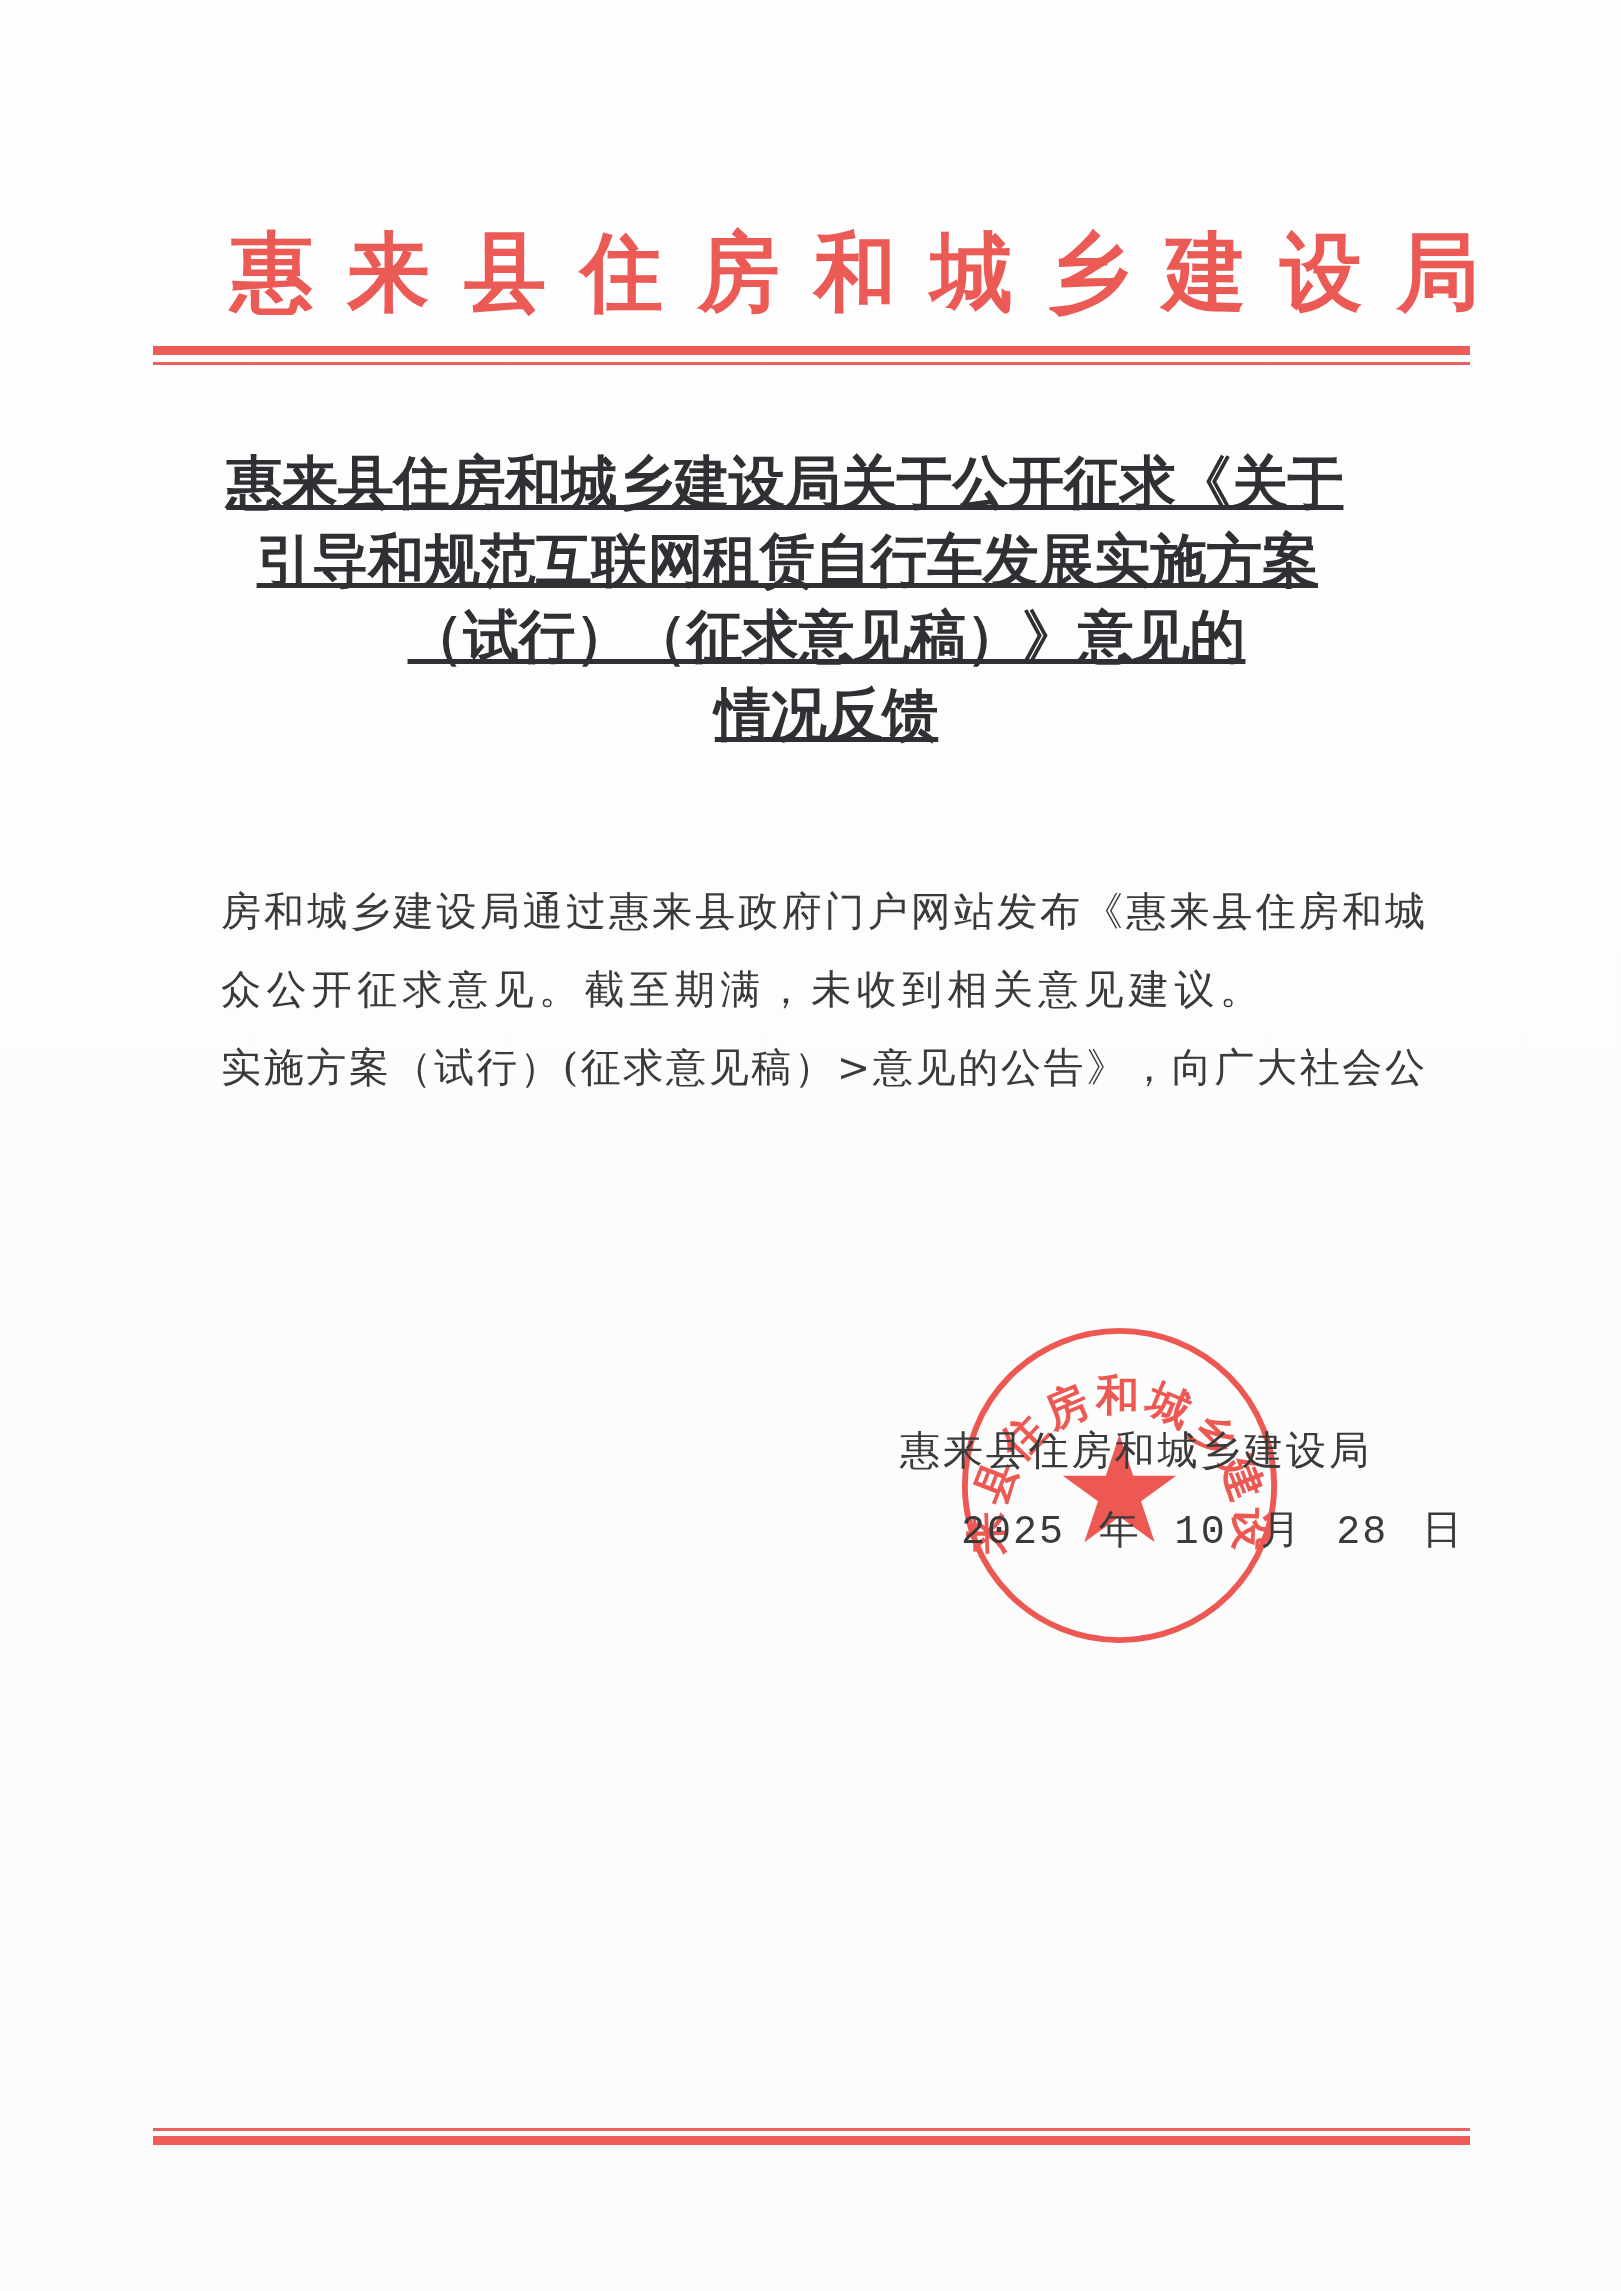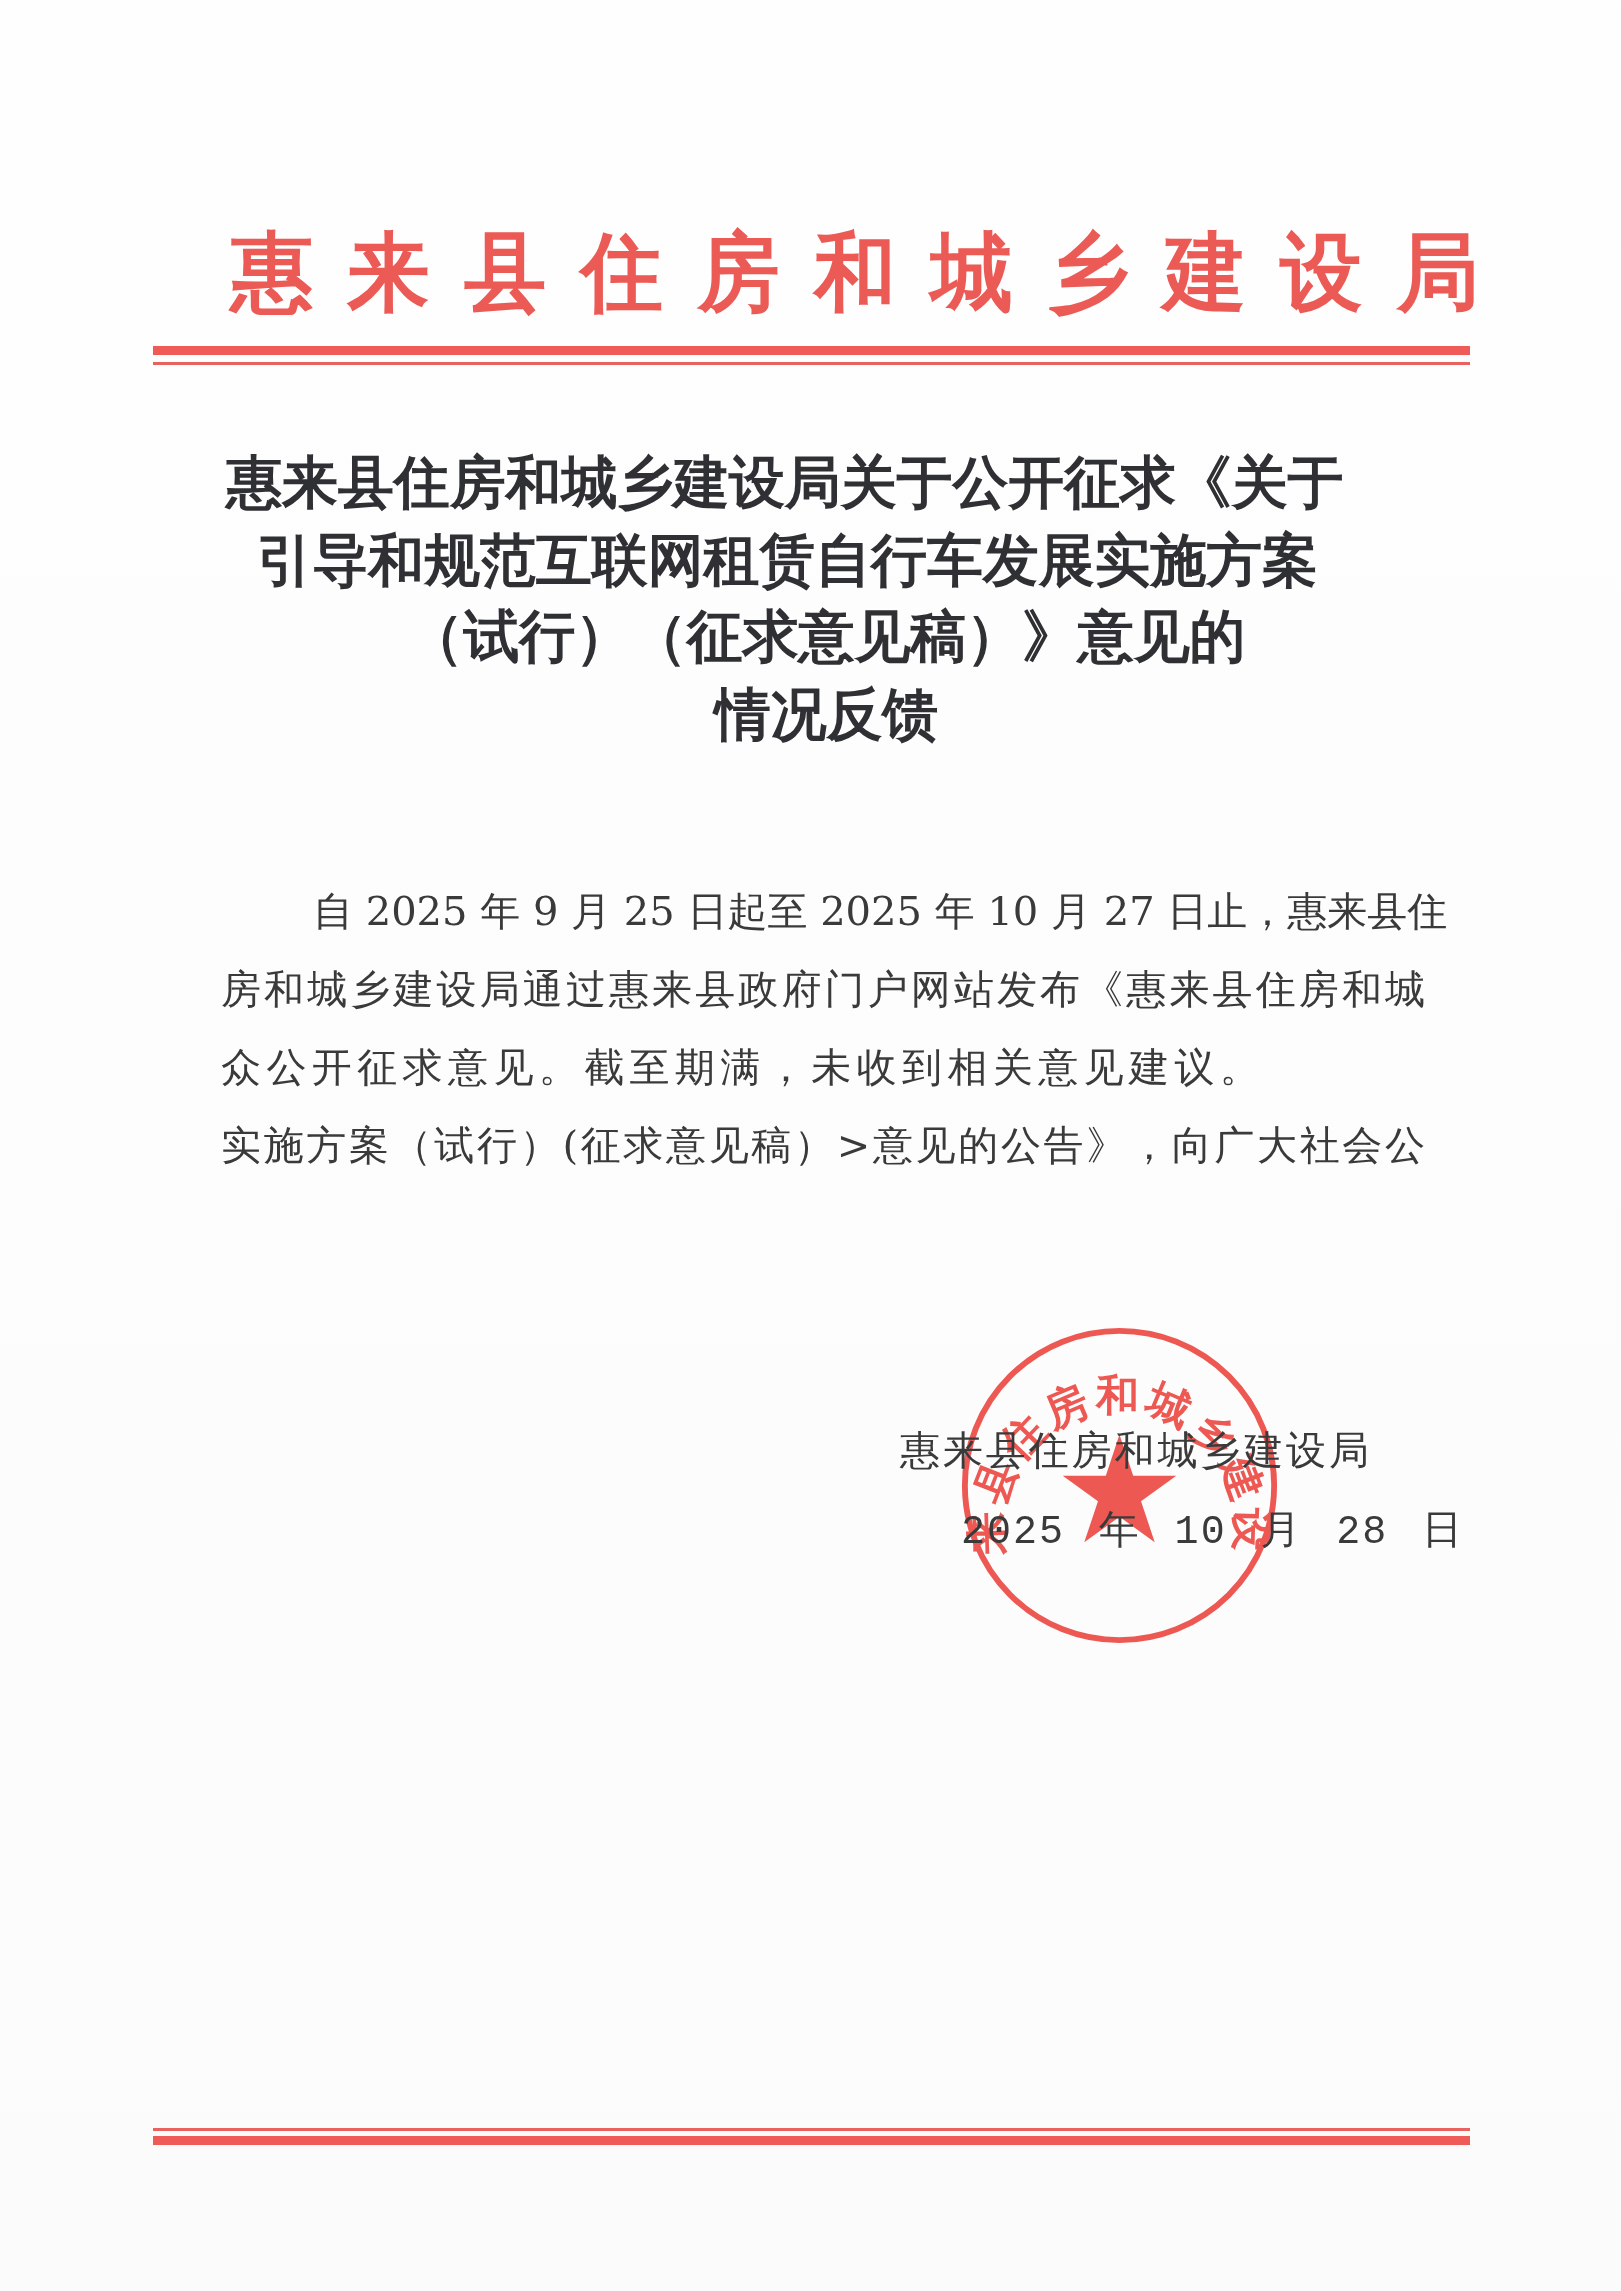"惠来县住房和城乡建设局关于公开征求《关于" .title { text-decoration: none -> underline }
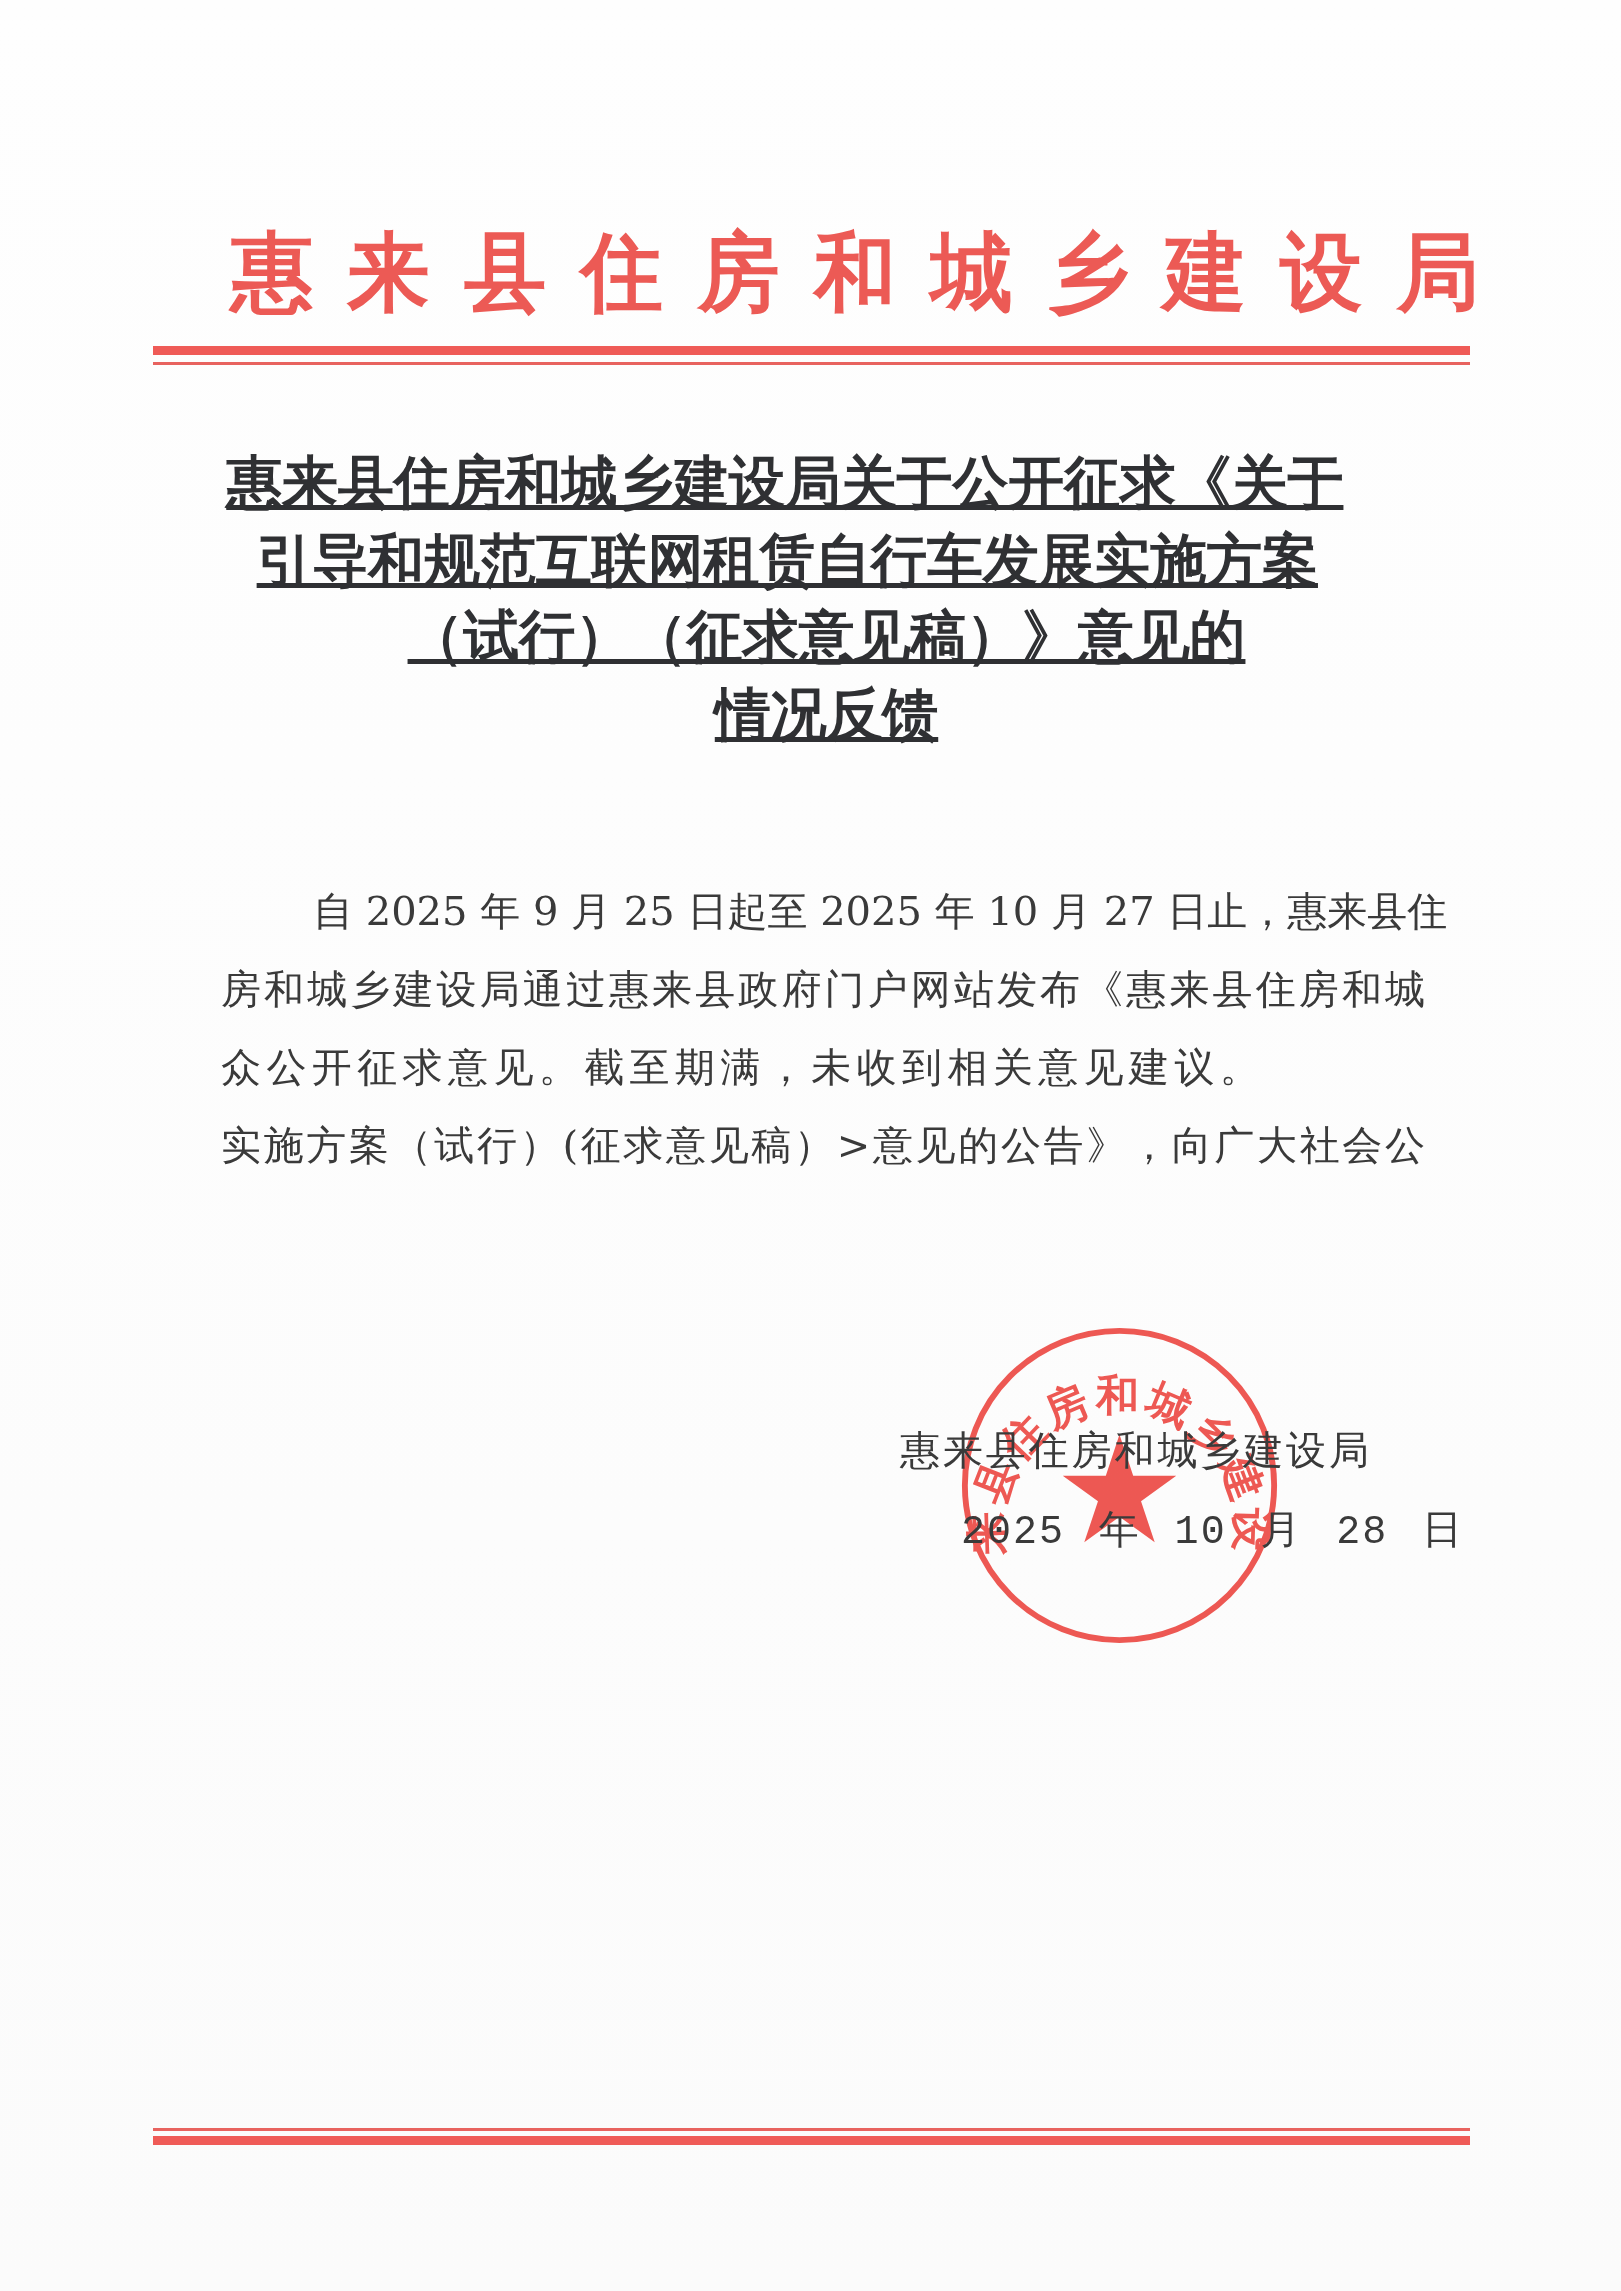"自 2025 年 9 月" span.bline { html: <span>自 2025 年 9 月 25 日起至 2025 年 10 月 27 日止，惠来县住</span> -> none }
